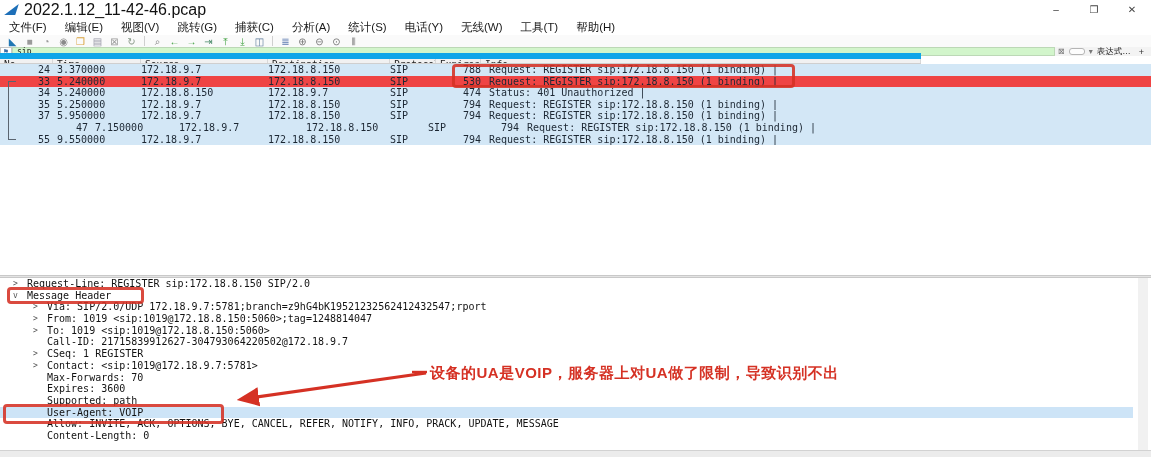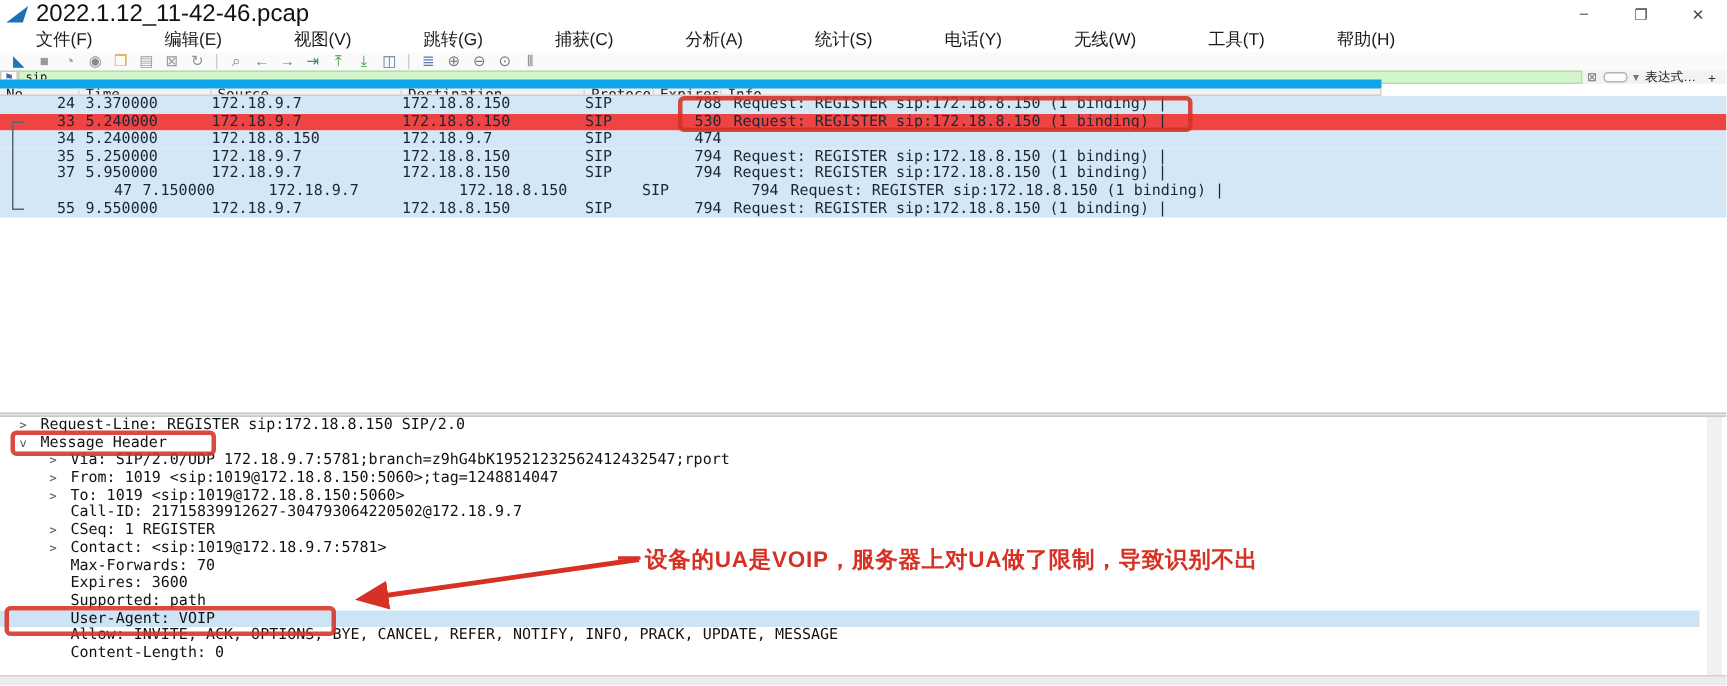"文件(F)" .menu-item { padding: 0 24px -> 0 9px }
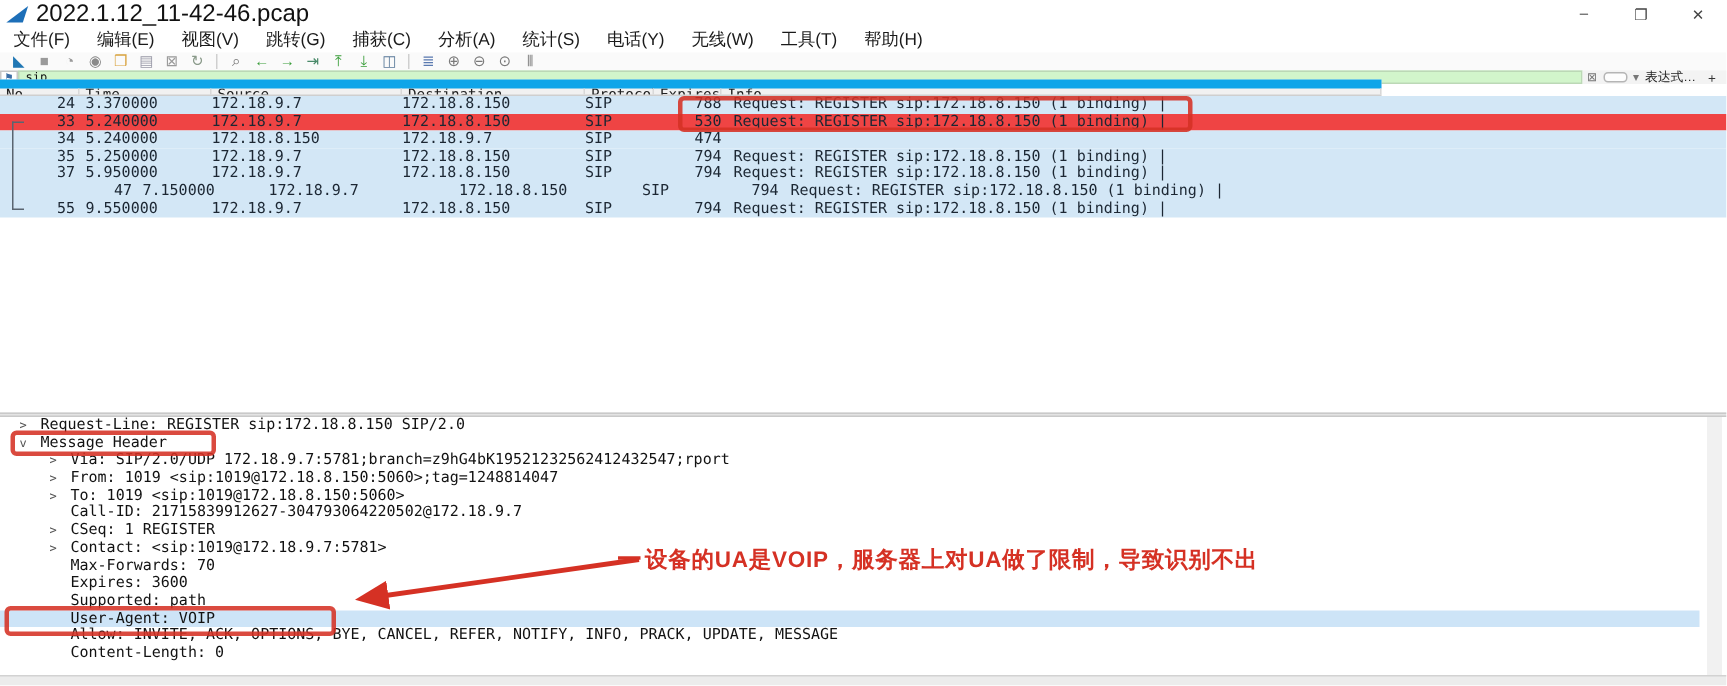"Status: 401 Unauthorized |" span.c-inf { html: none -> <span>Status: 401 Unauthorized |</span> }
